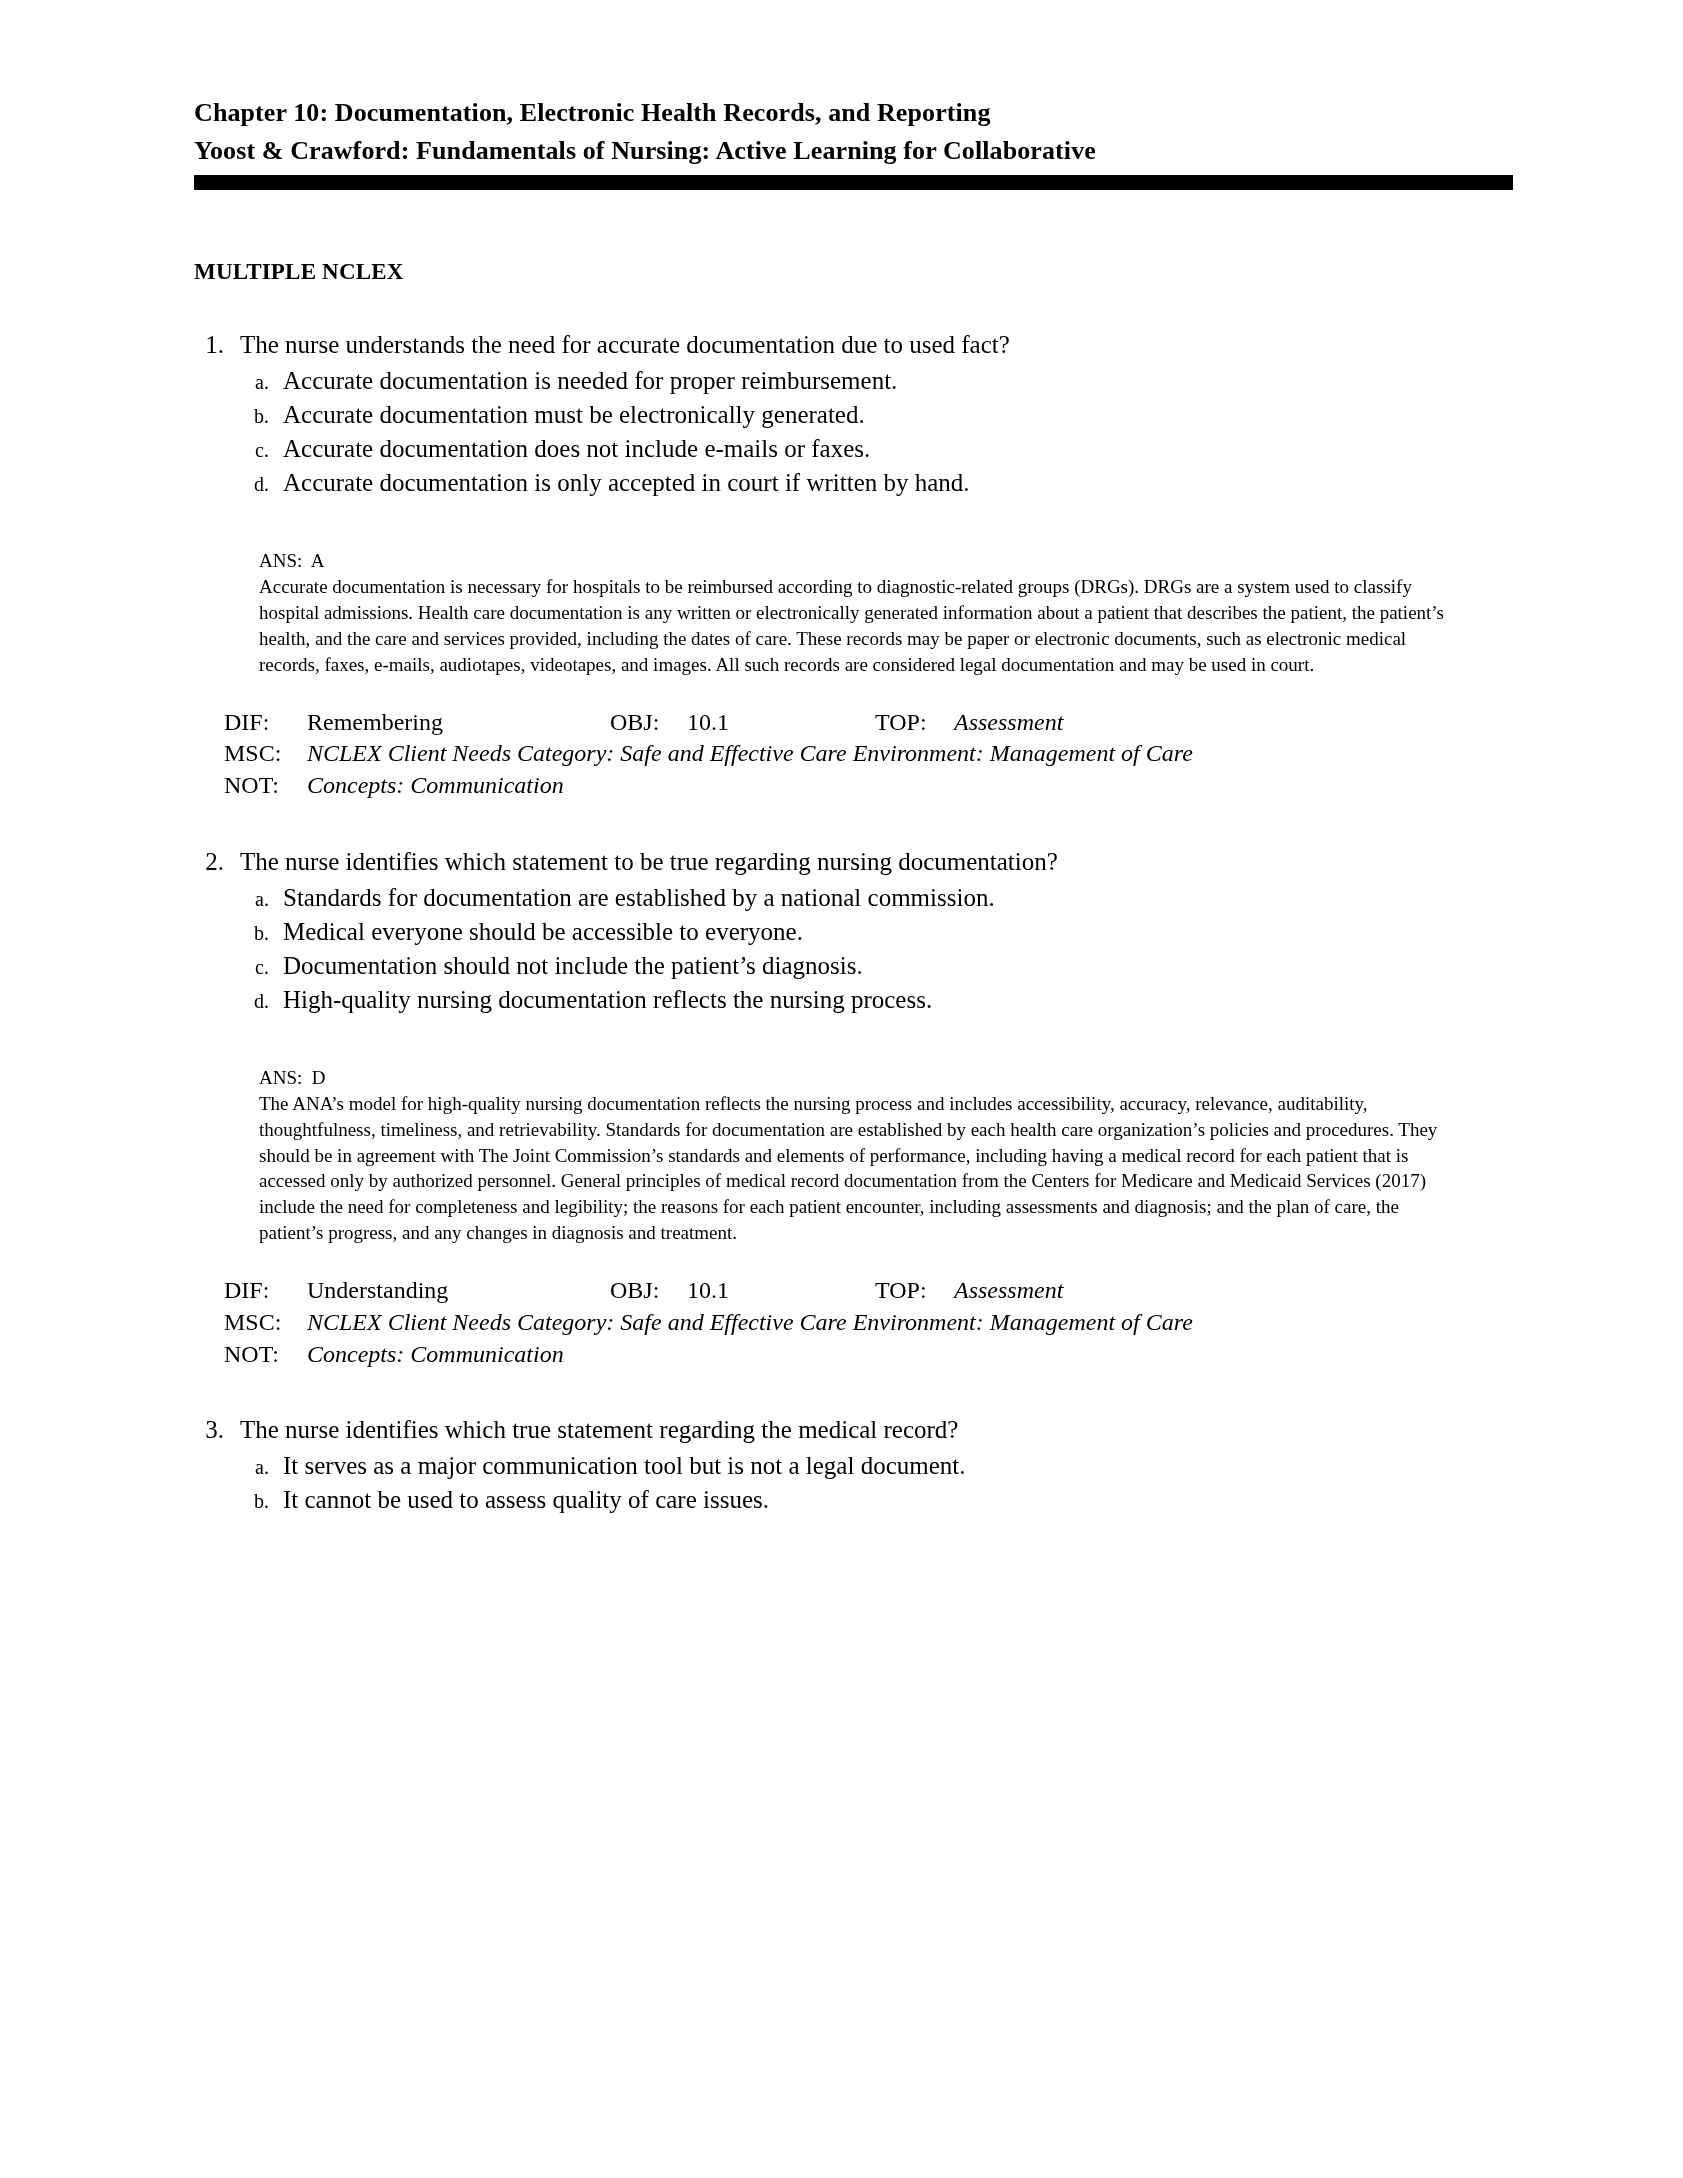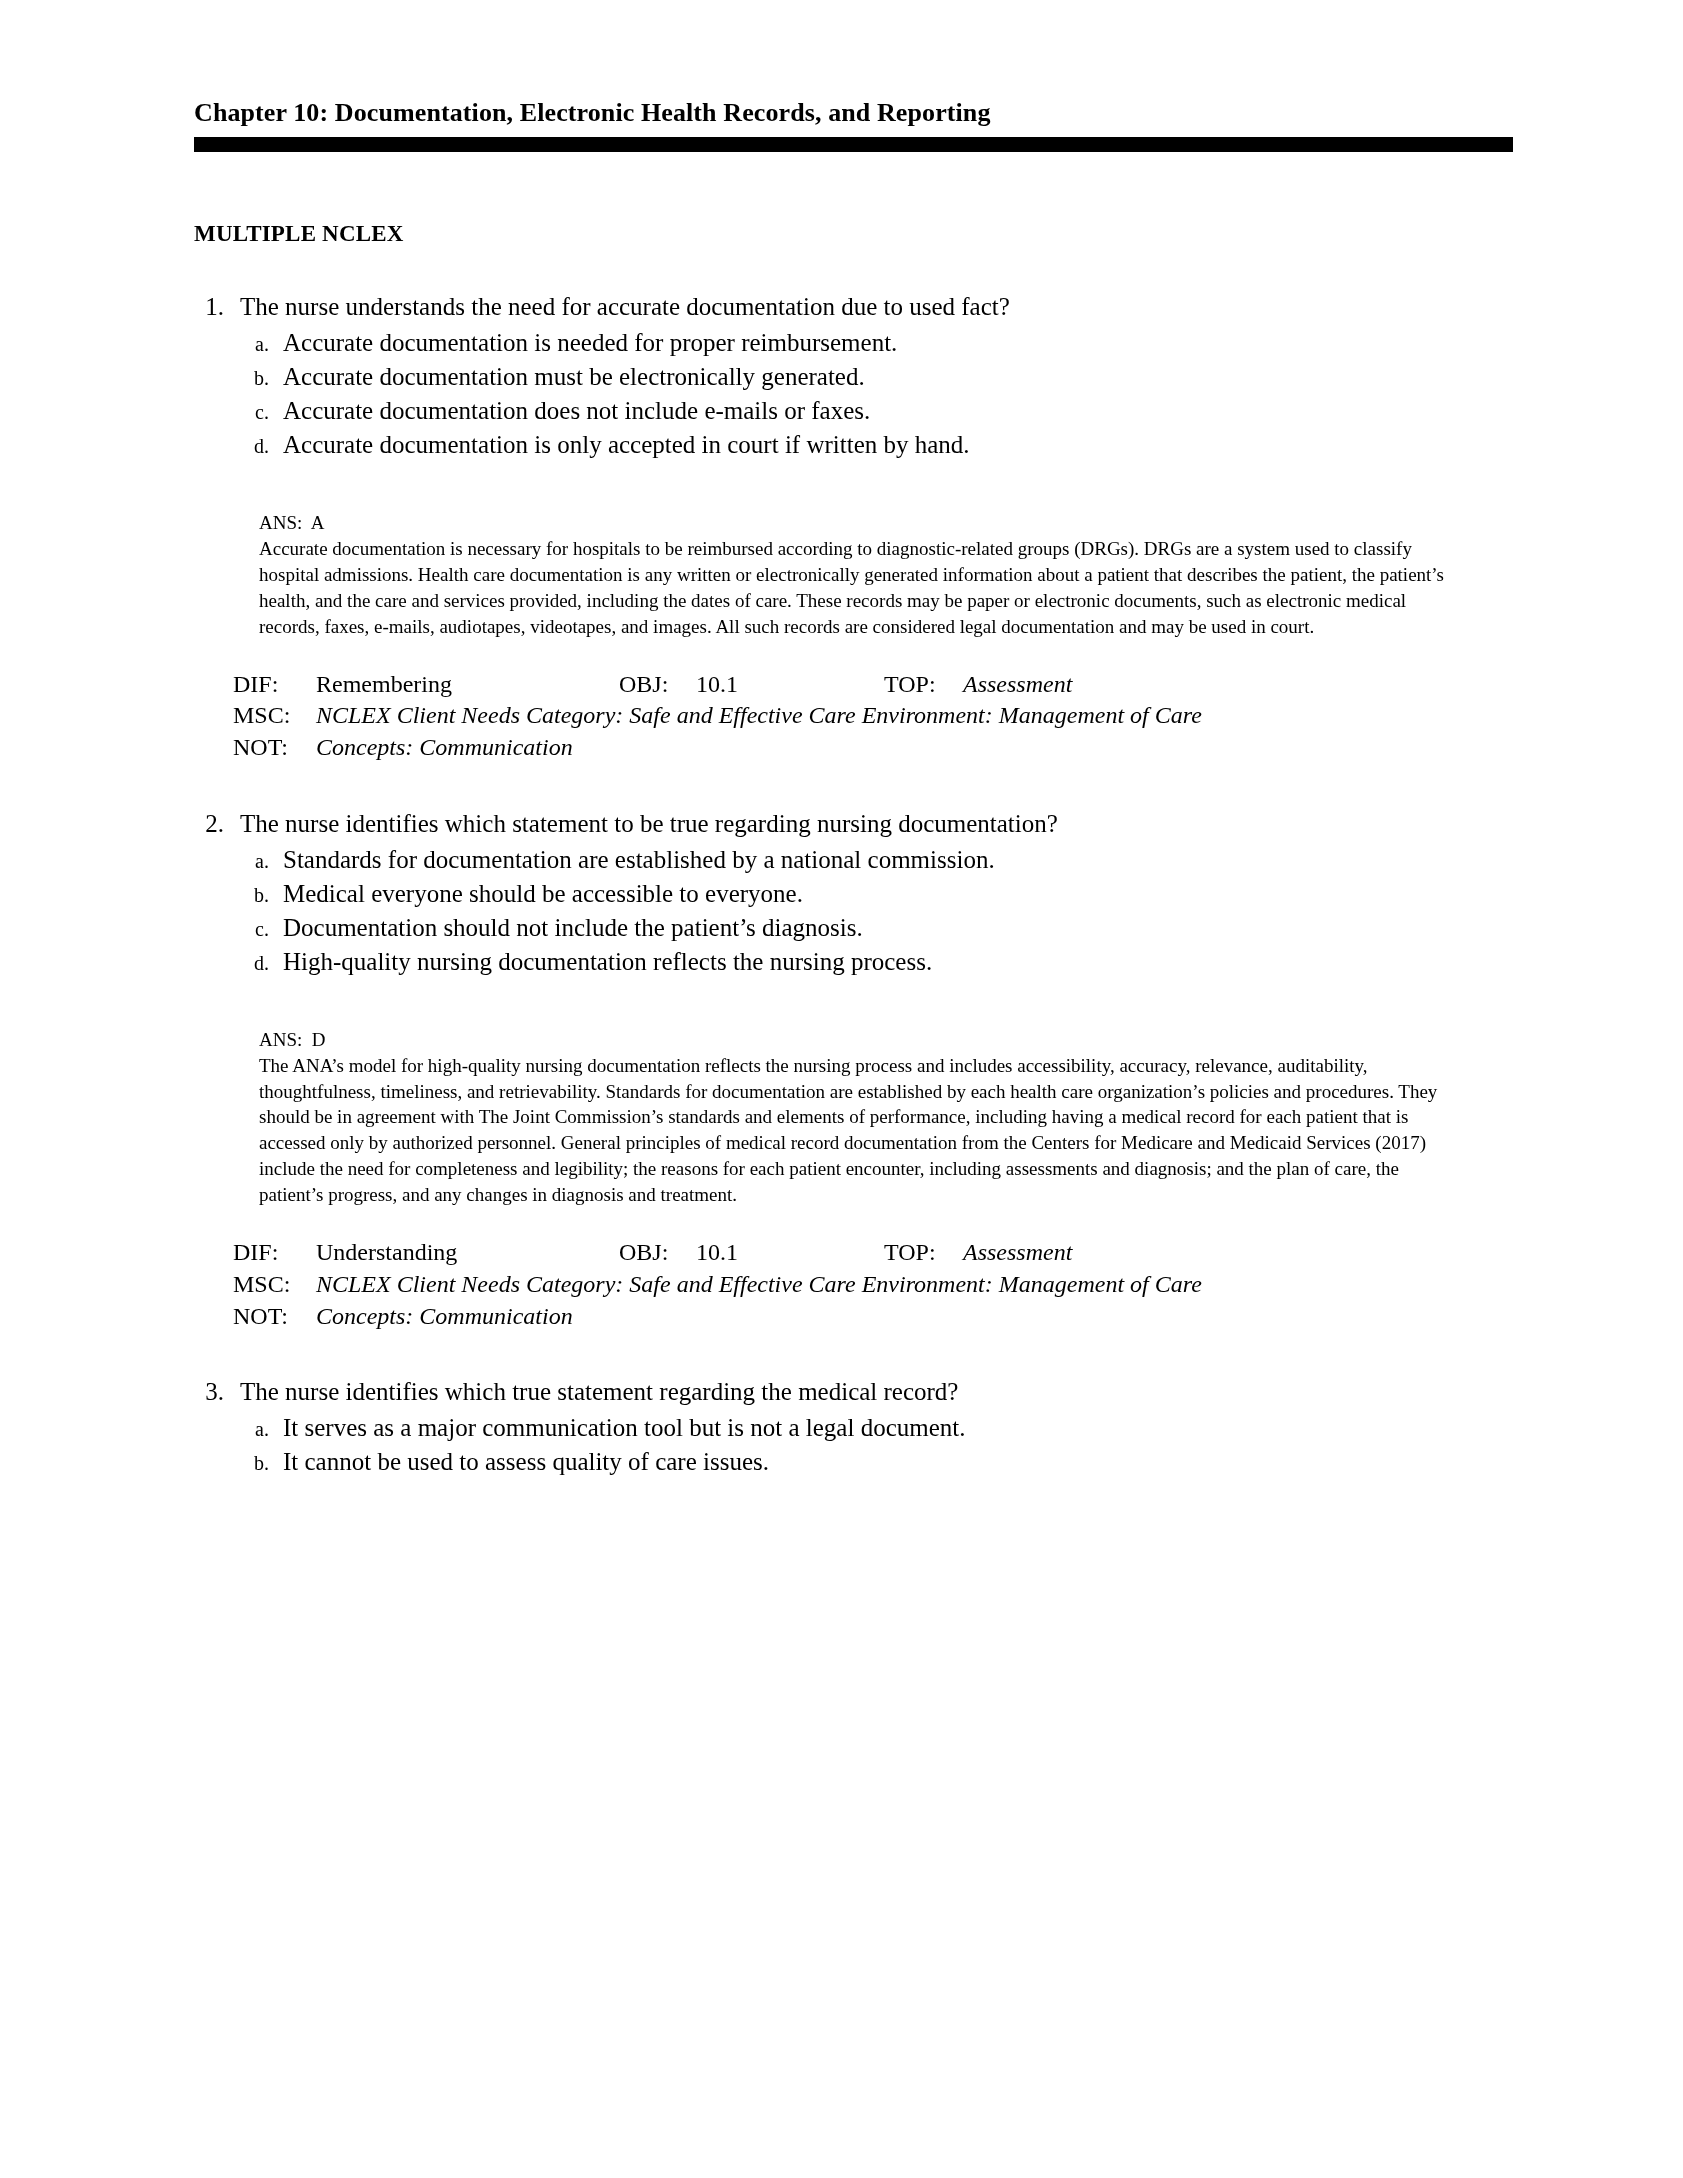"Yoost & Crawford: Fundamentals of" span.hline { html: none -> <span>Yoost &amp; Crawford: Fundamentals of Nursing: Active Learning for Collaborative</span> }
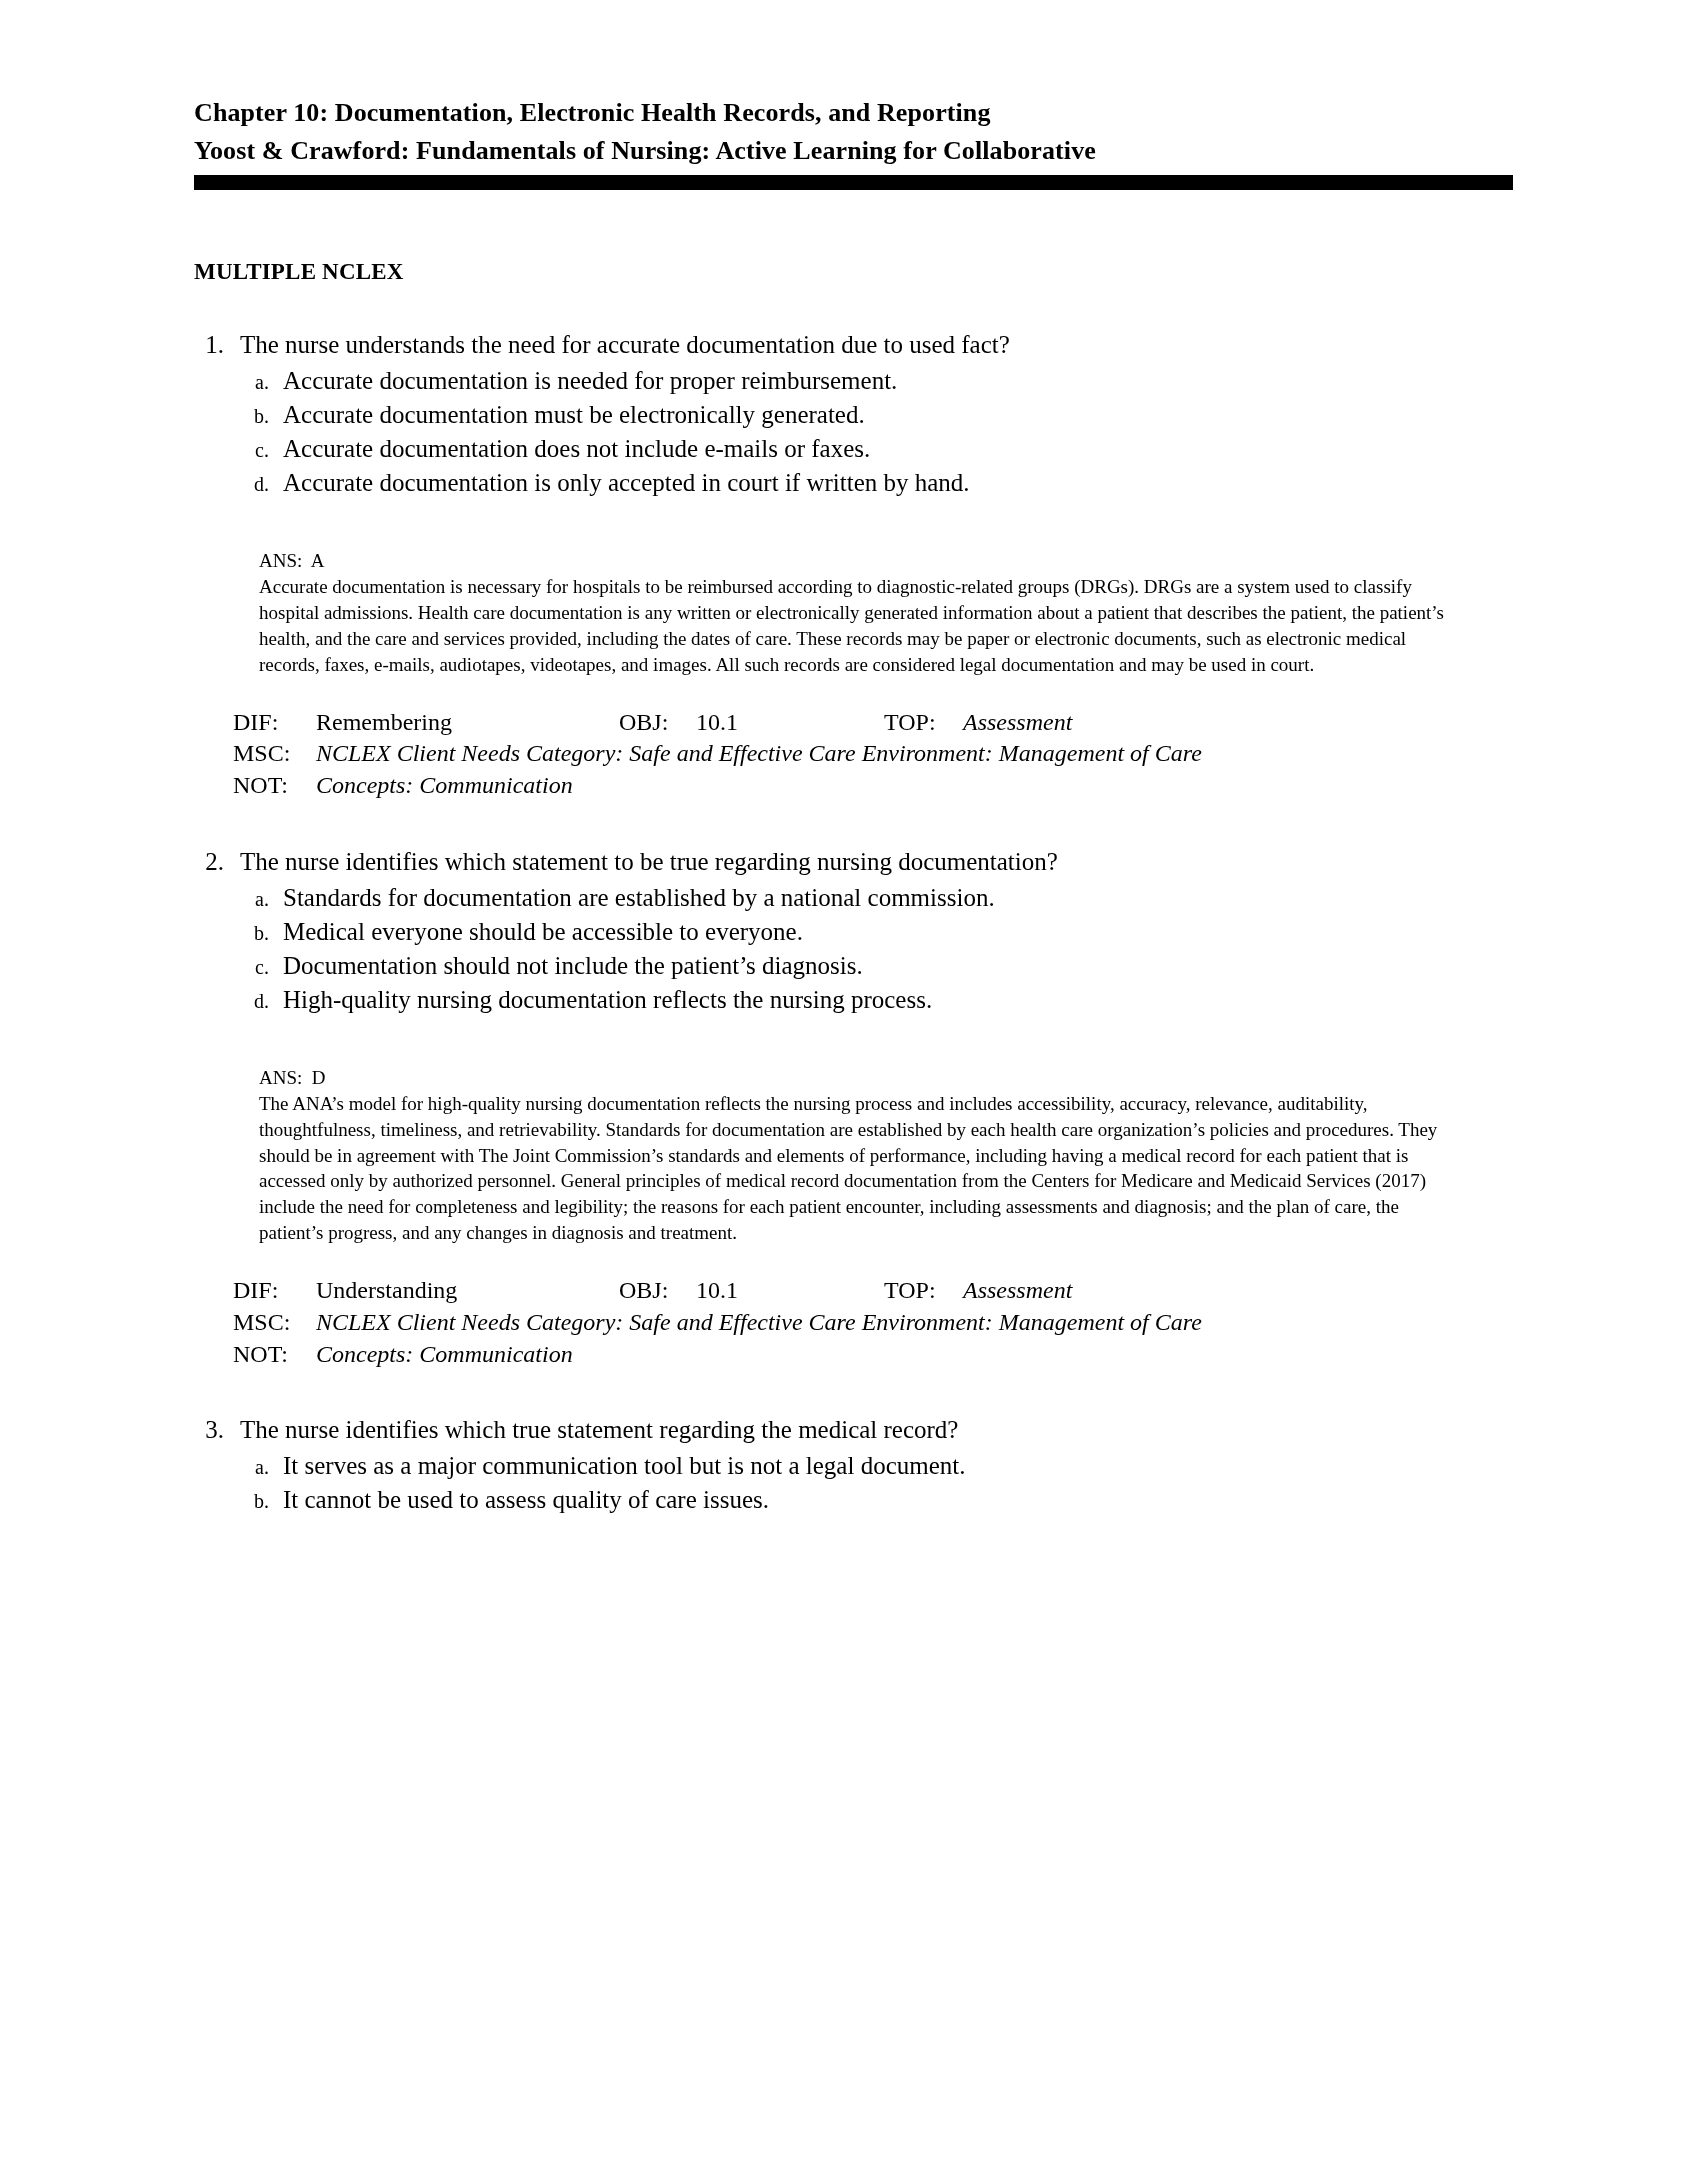"DIF:" .meta-block { margin-left: 39px -> 30px }
